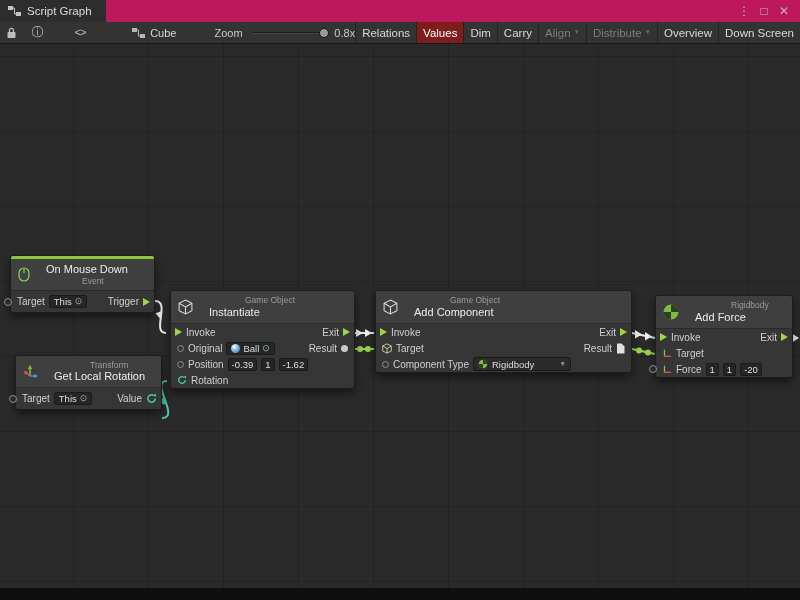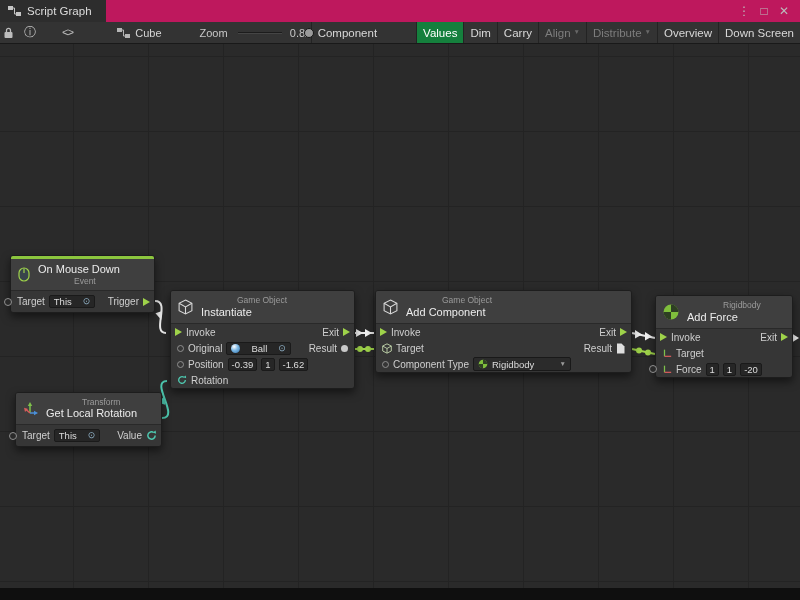"Component" span.tbtn { text: Component -> Relations }
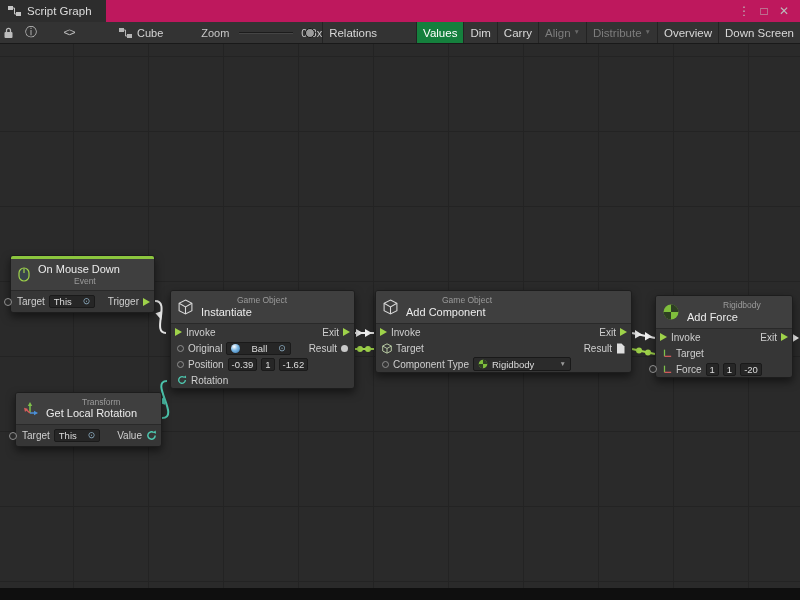"Values" .tbtn.active { background: #15803d -> #7f1d1d; margin-left: 33px -> none }
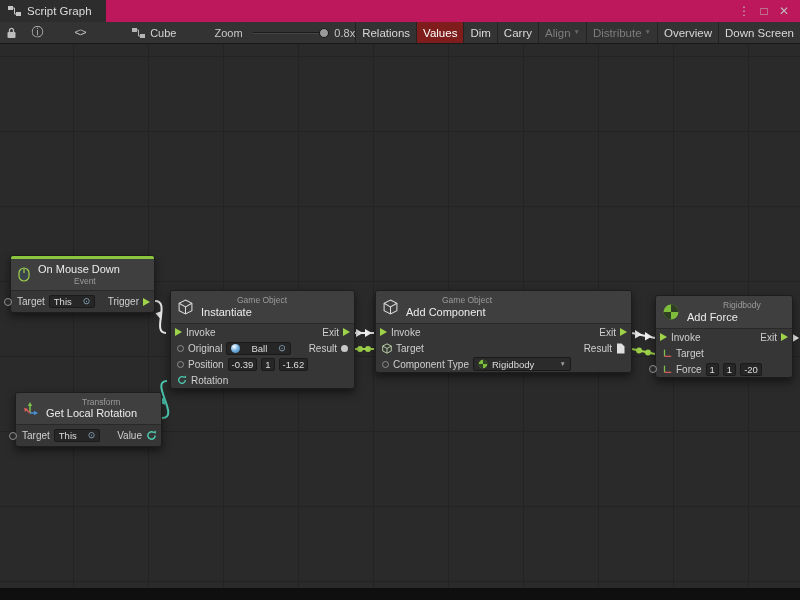"On Mouse Down" .nhead { gap: 8px -> 16px }
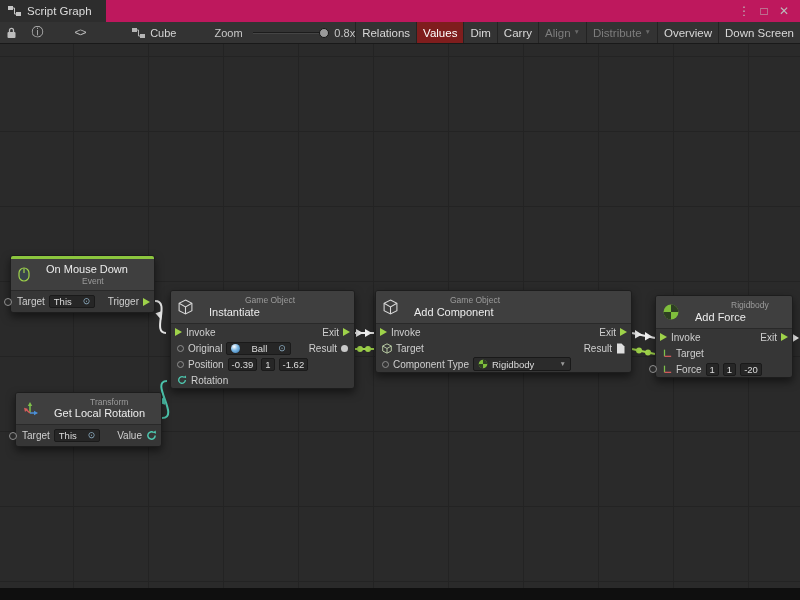"This" .chip { gap: 11px -> 3px }
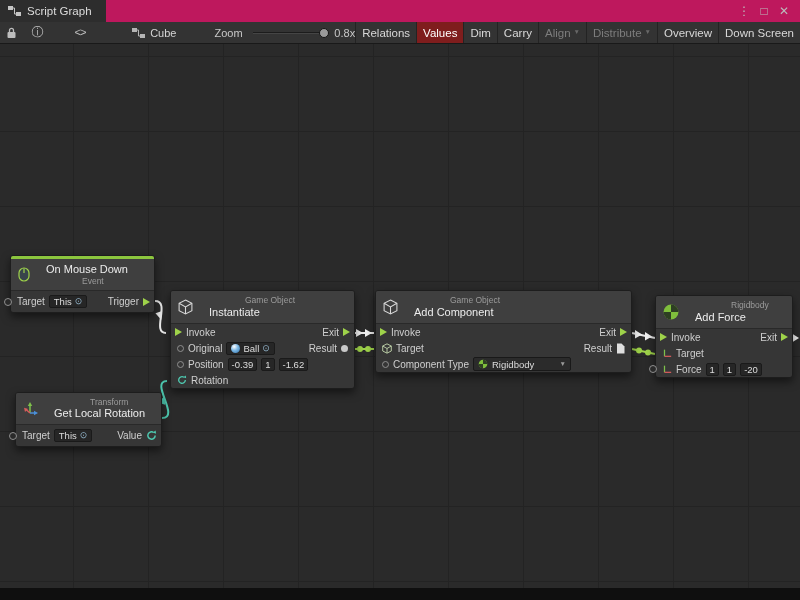"Transform" div.node { top: 348px -> 311px }
